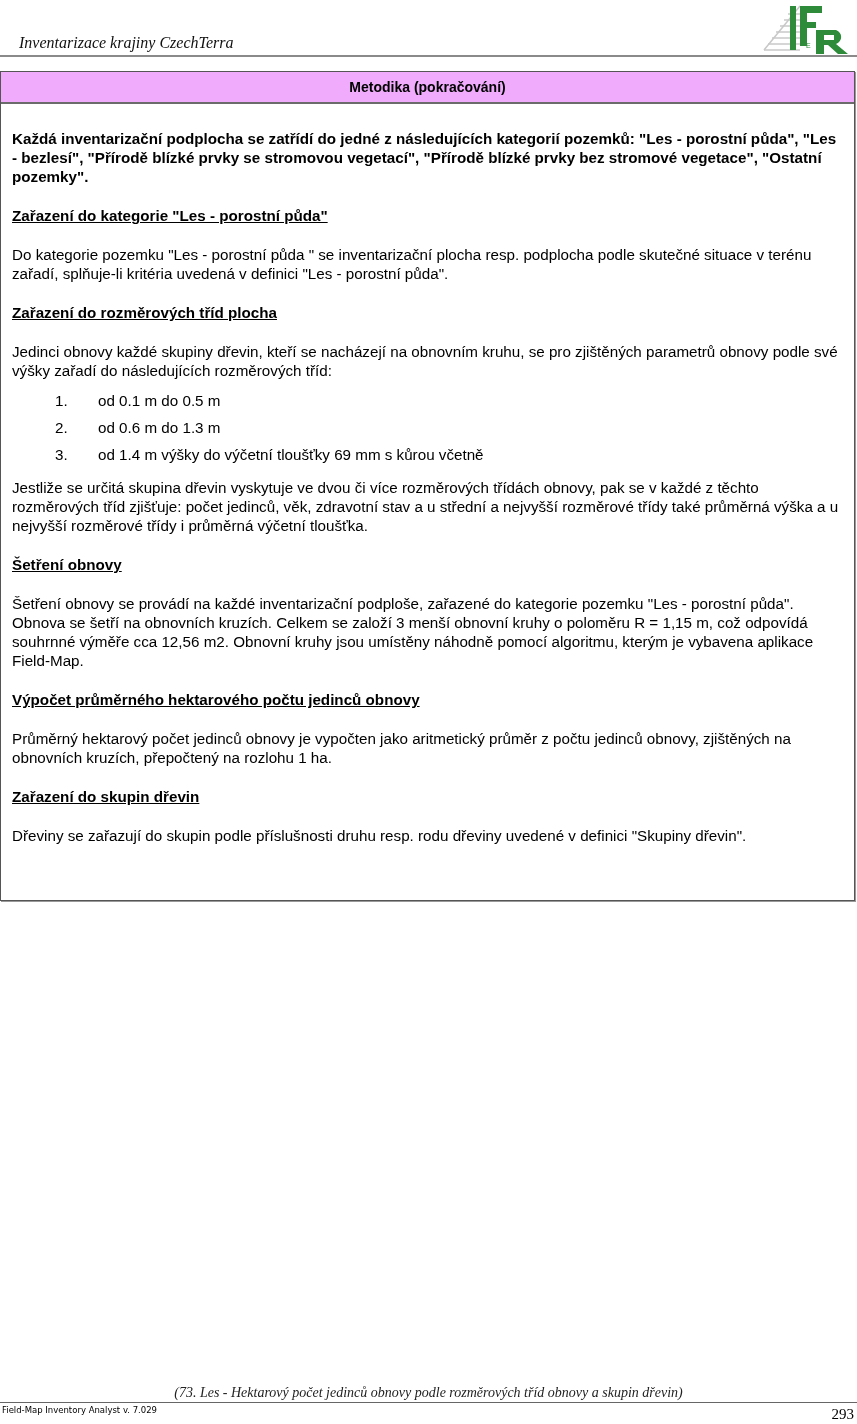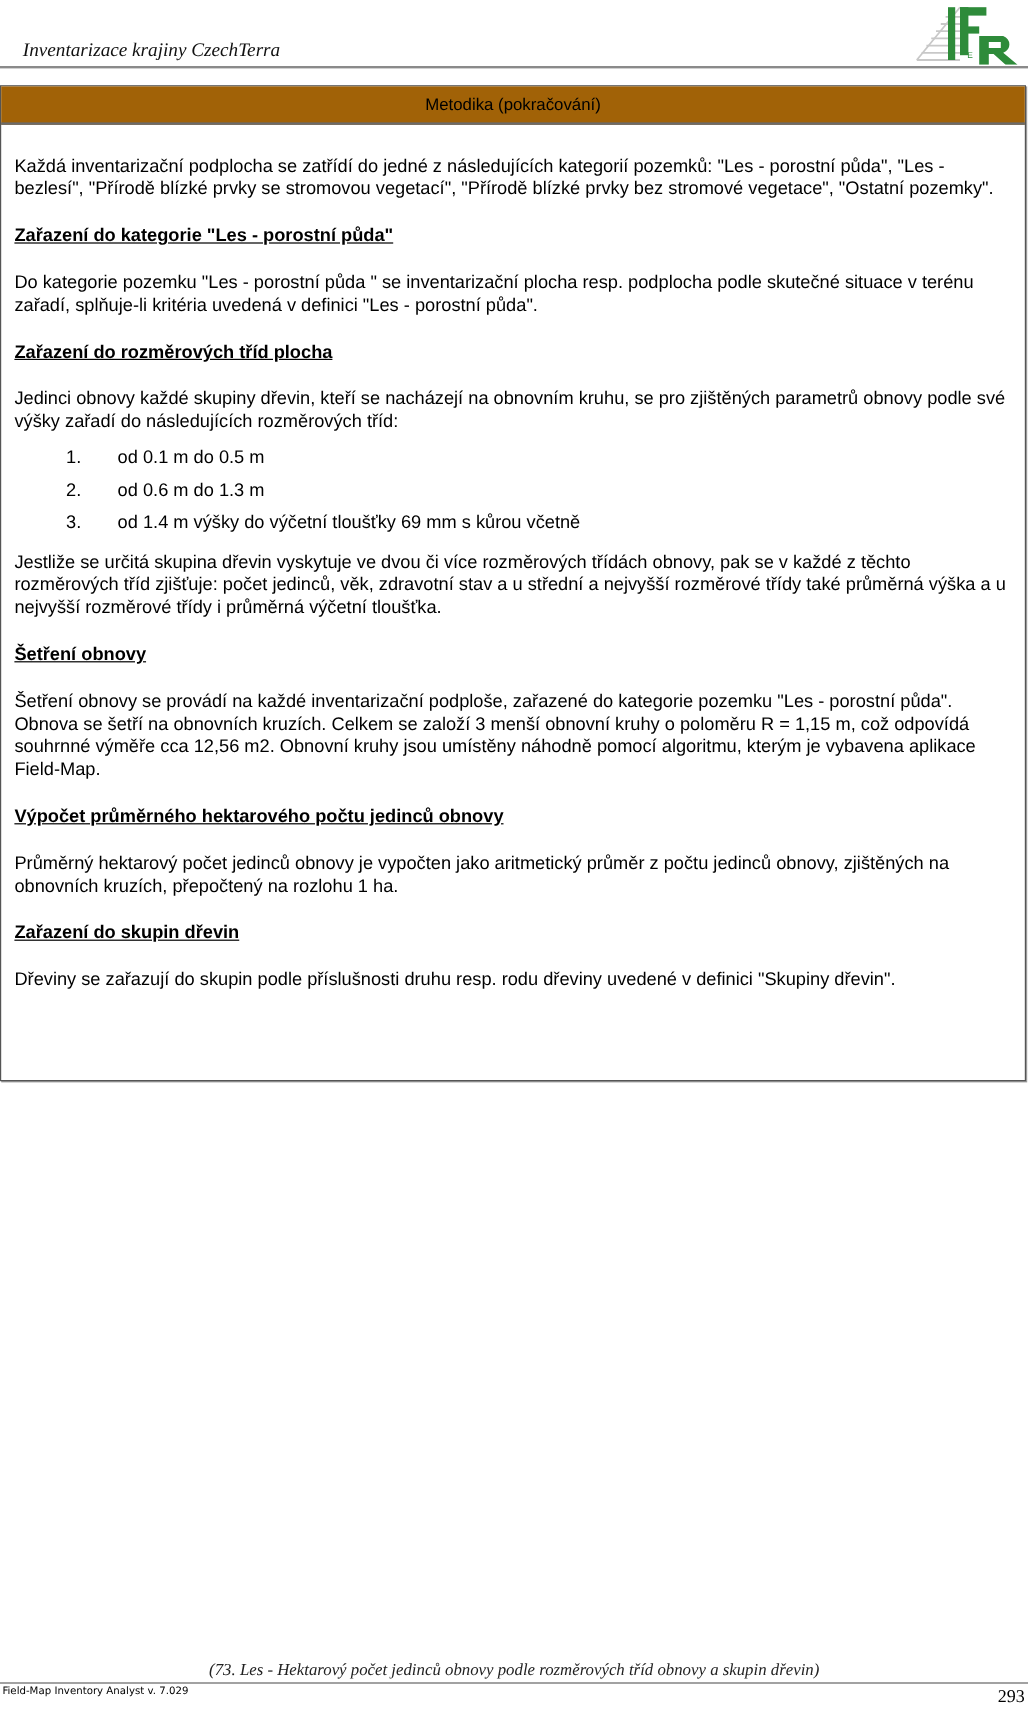"Metodika (pokračování)" .box-header { background: #a16207 -> #f0abfc; font-weight: normal -> bold }
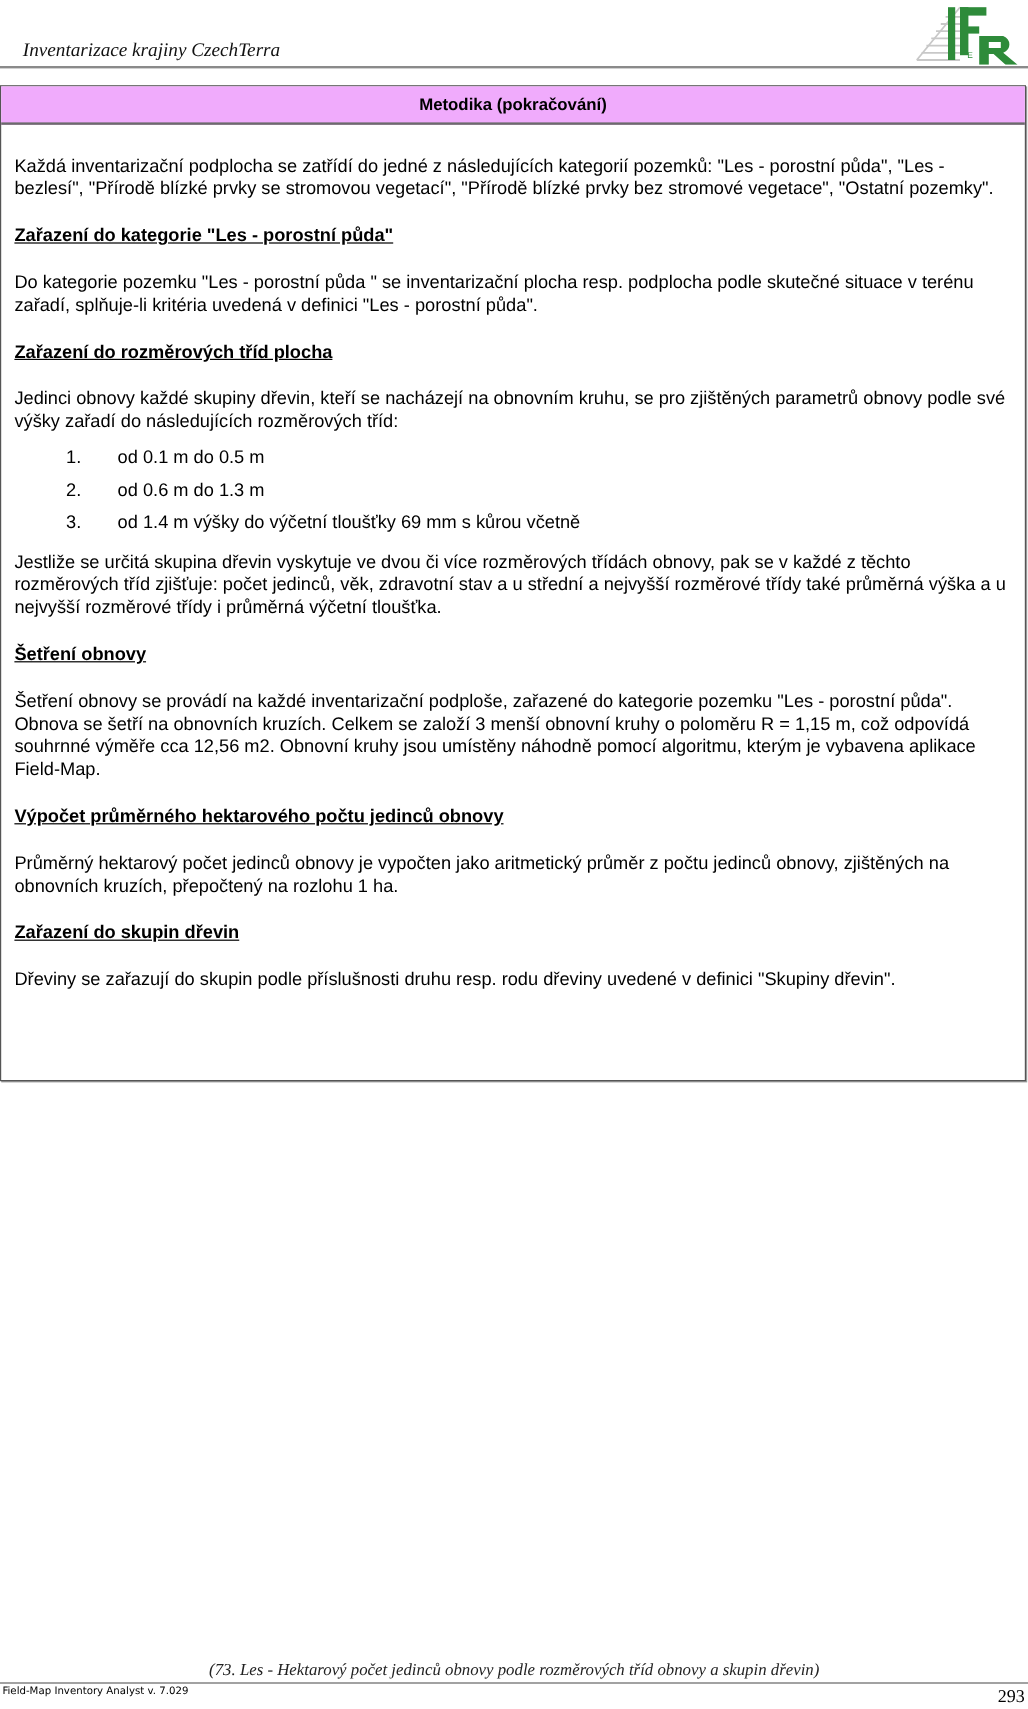"Každá inventarizační podplocha se" .p1 { font-weight: none -> bold }
